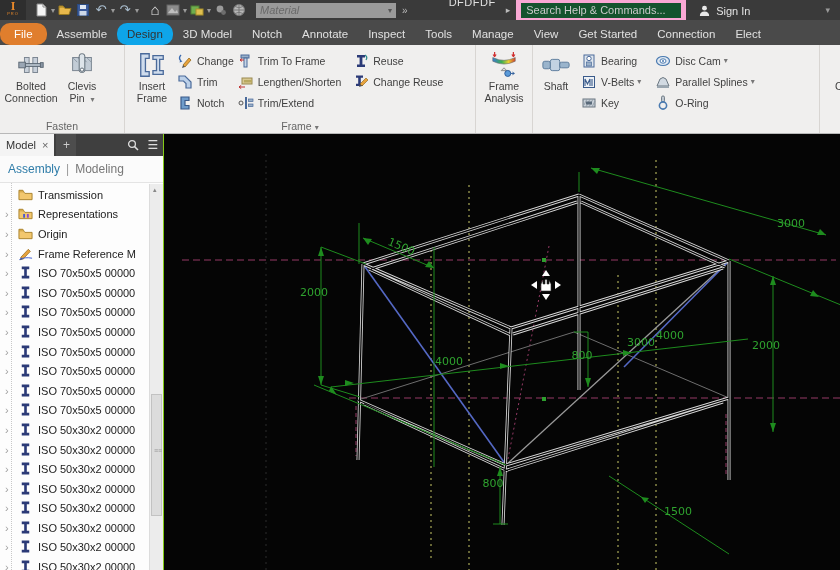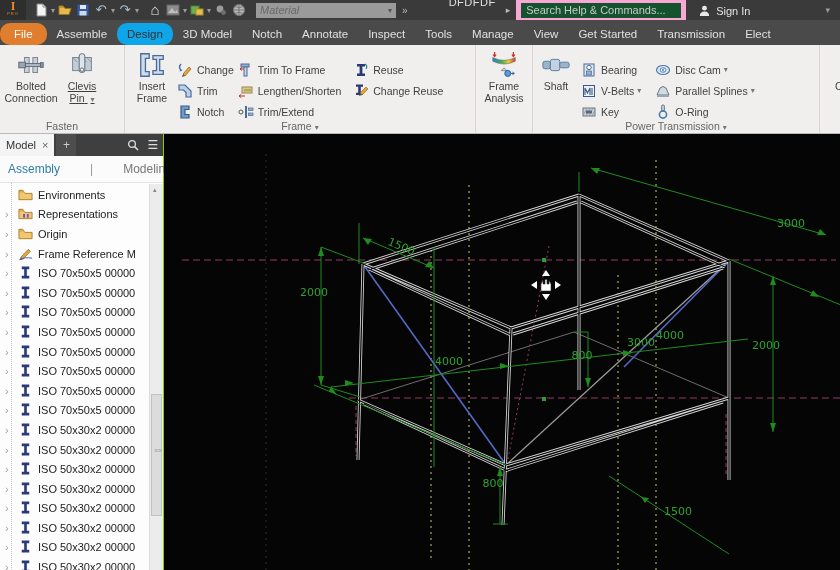"Transmission" div.rtab { text: Transmission -> Connection }
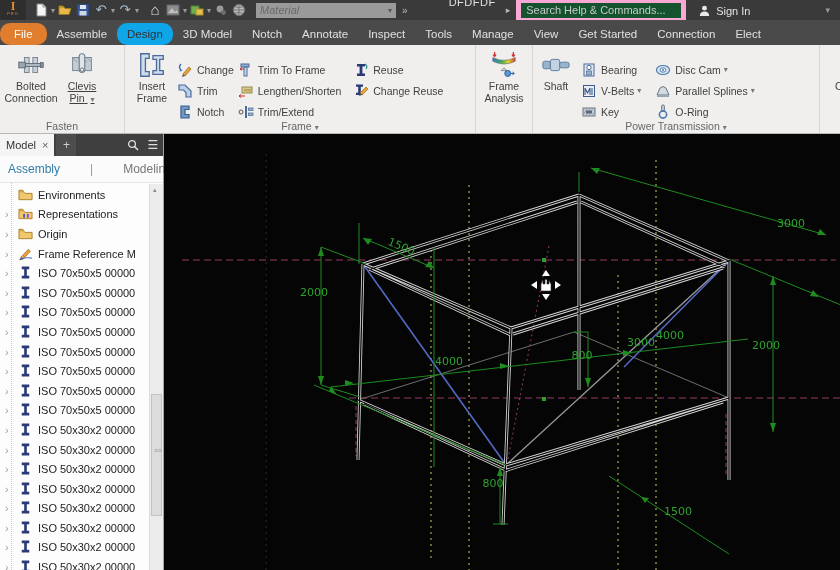"Change" .col { margin: 11px 2px 0 2px -> 2px 2px 0 2px }
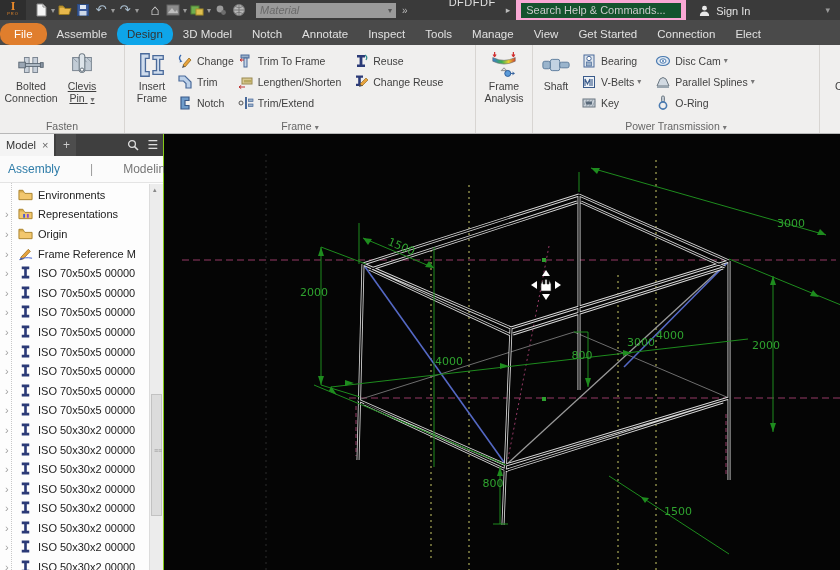"Clevis Pin ▾" div.bigbtn { text-decoration: underline -> none }
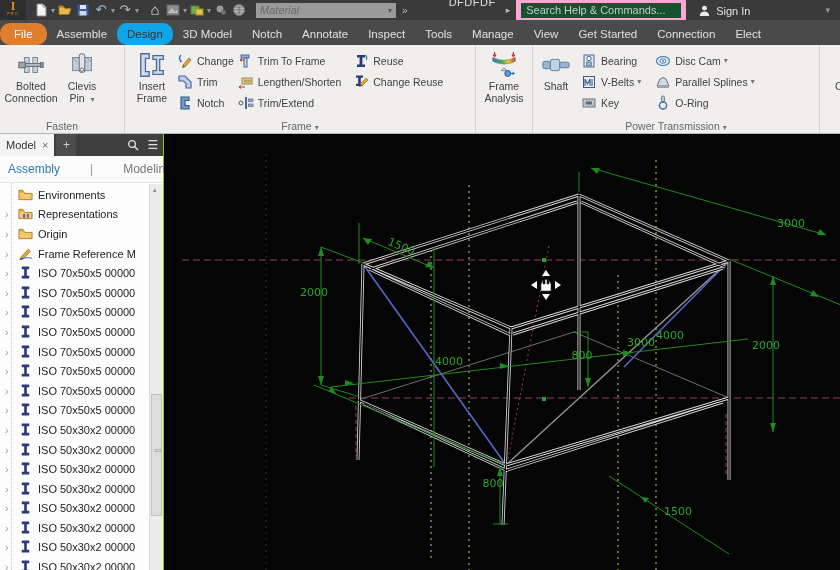"Power Transmission ▾" div.panel-label { html: <div><span>Power Transmission</span> <span>▾</span></div> -> none }
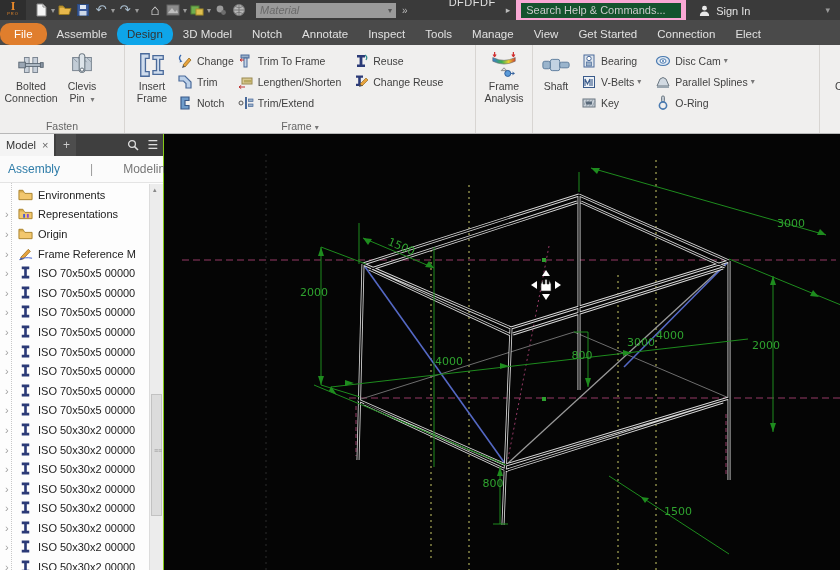"Assembly" .bmode { gap: 24px -> none }
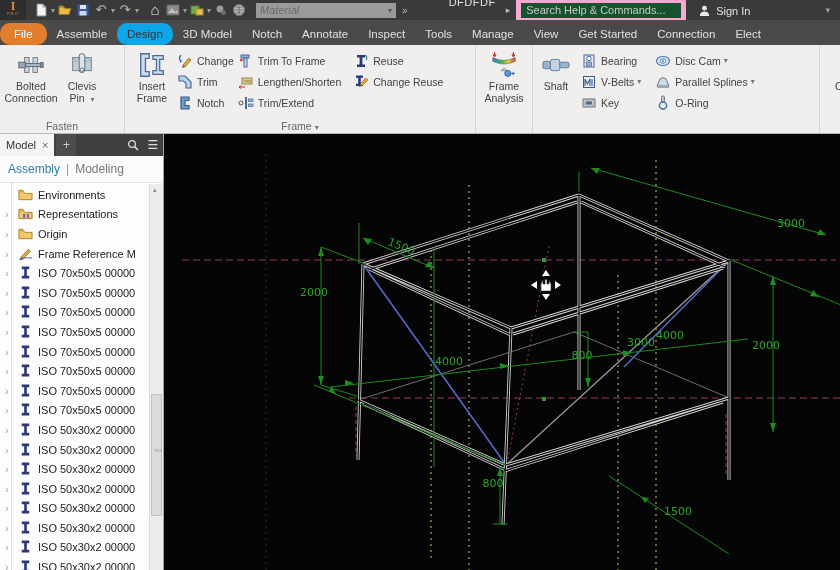"Environments" span { text: Environments -> Transmission }
